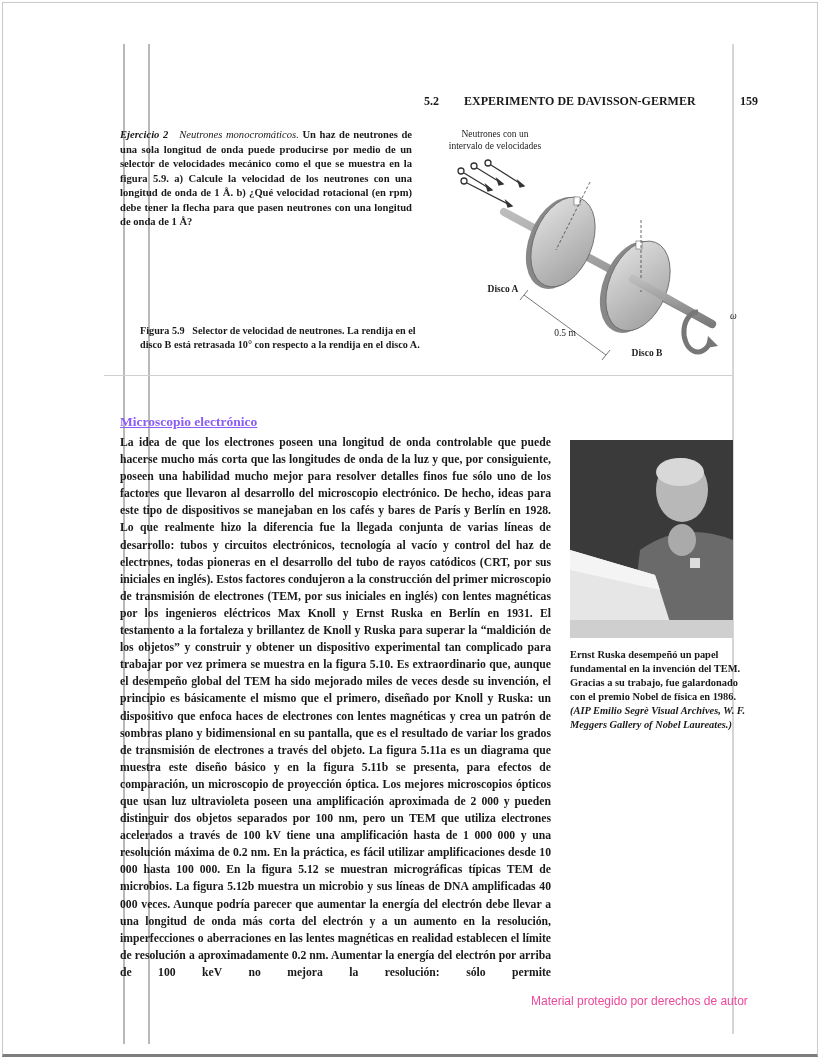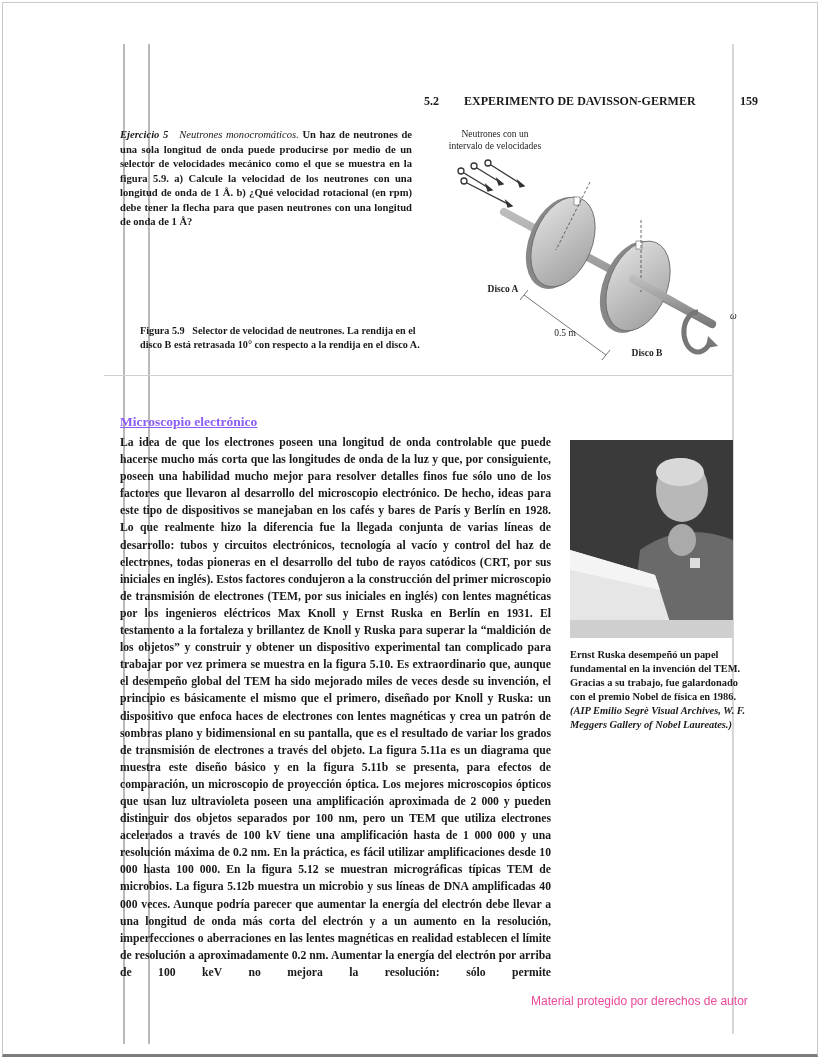"Ejercicio 5" span.lbl { text: 5 -> 2 }
